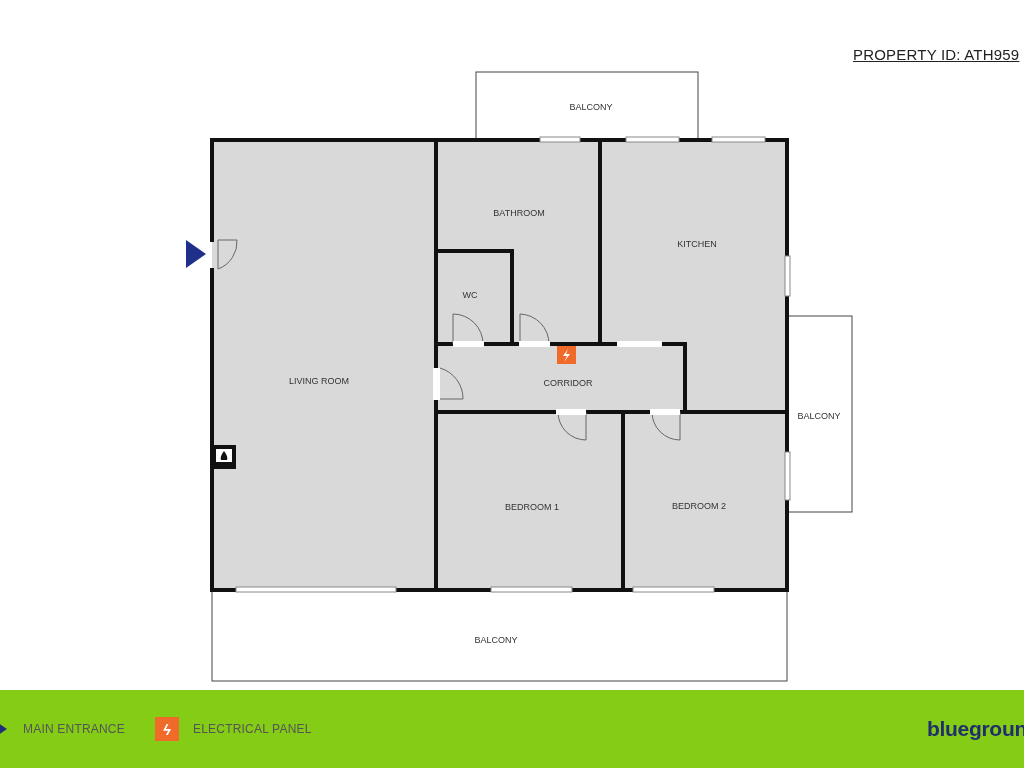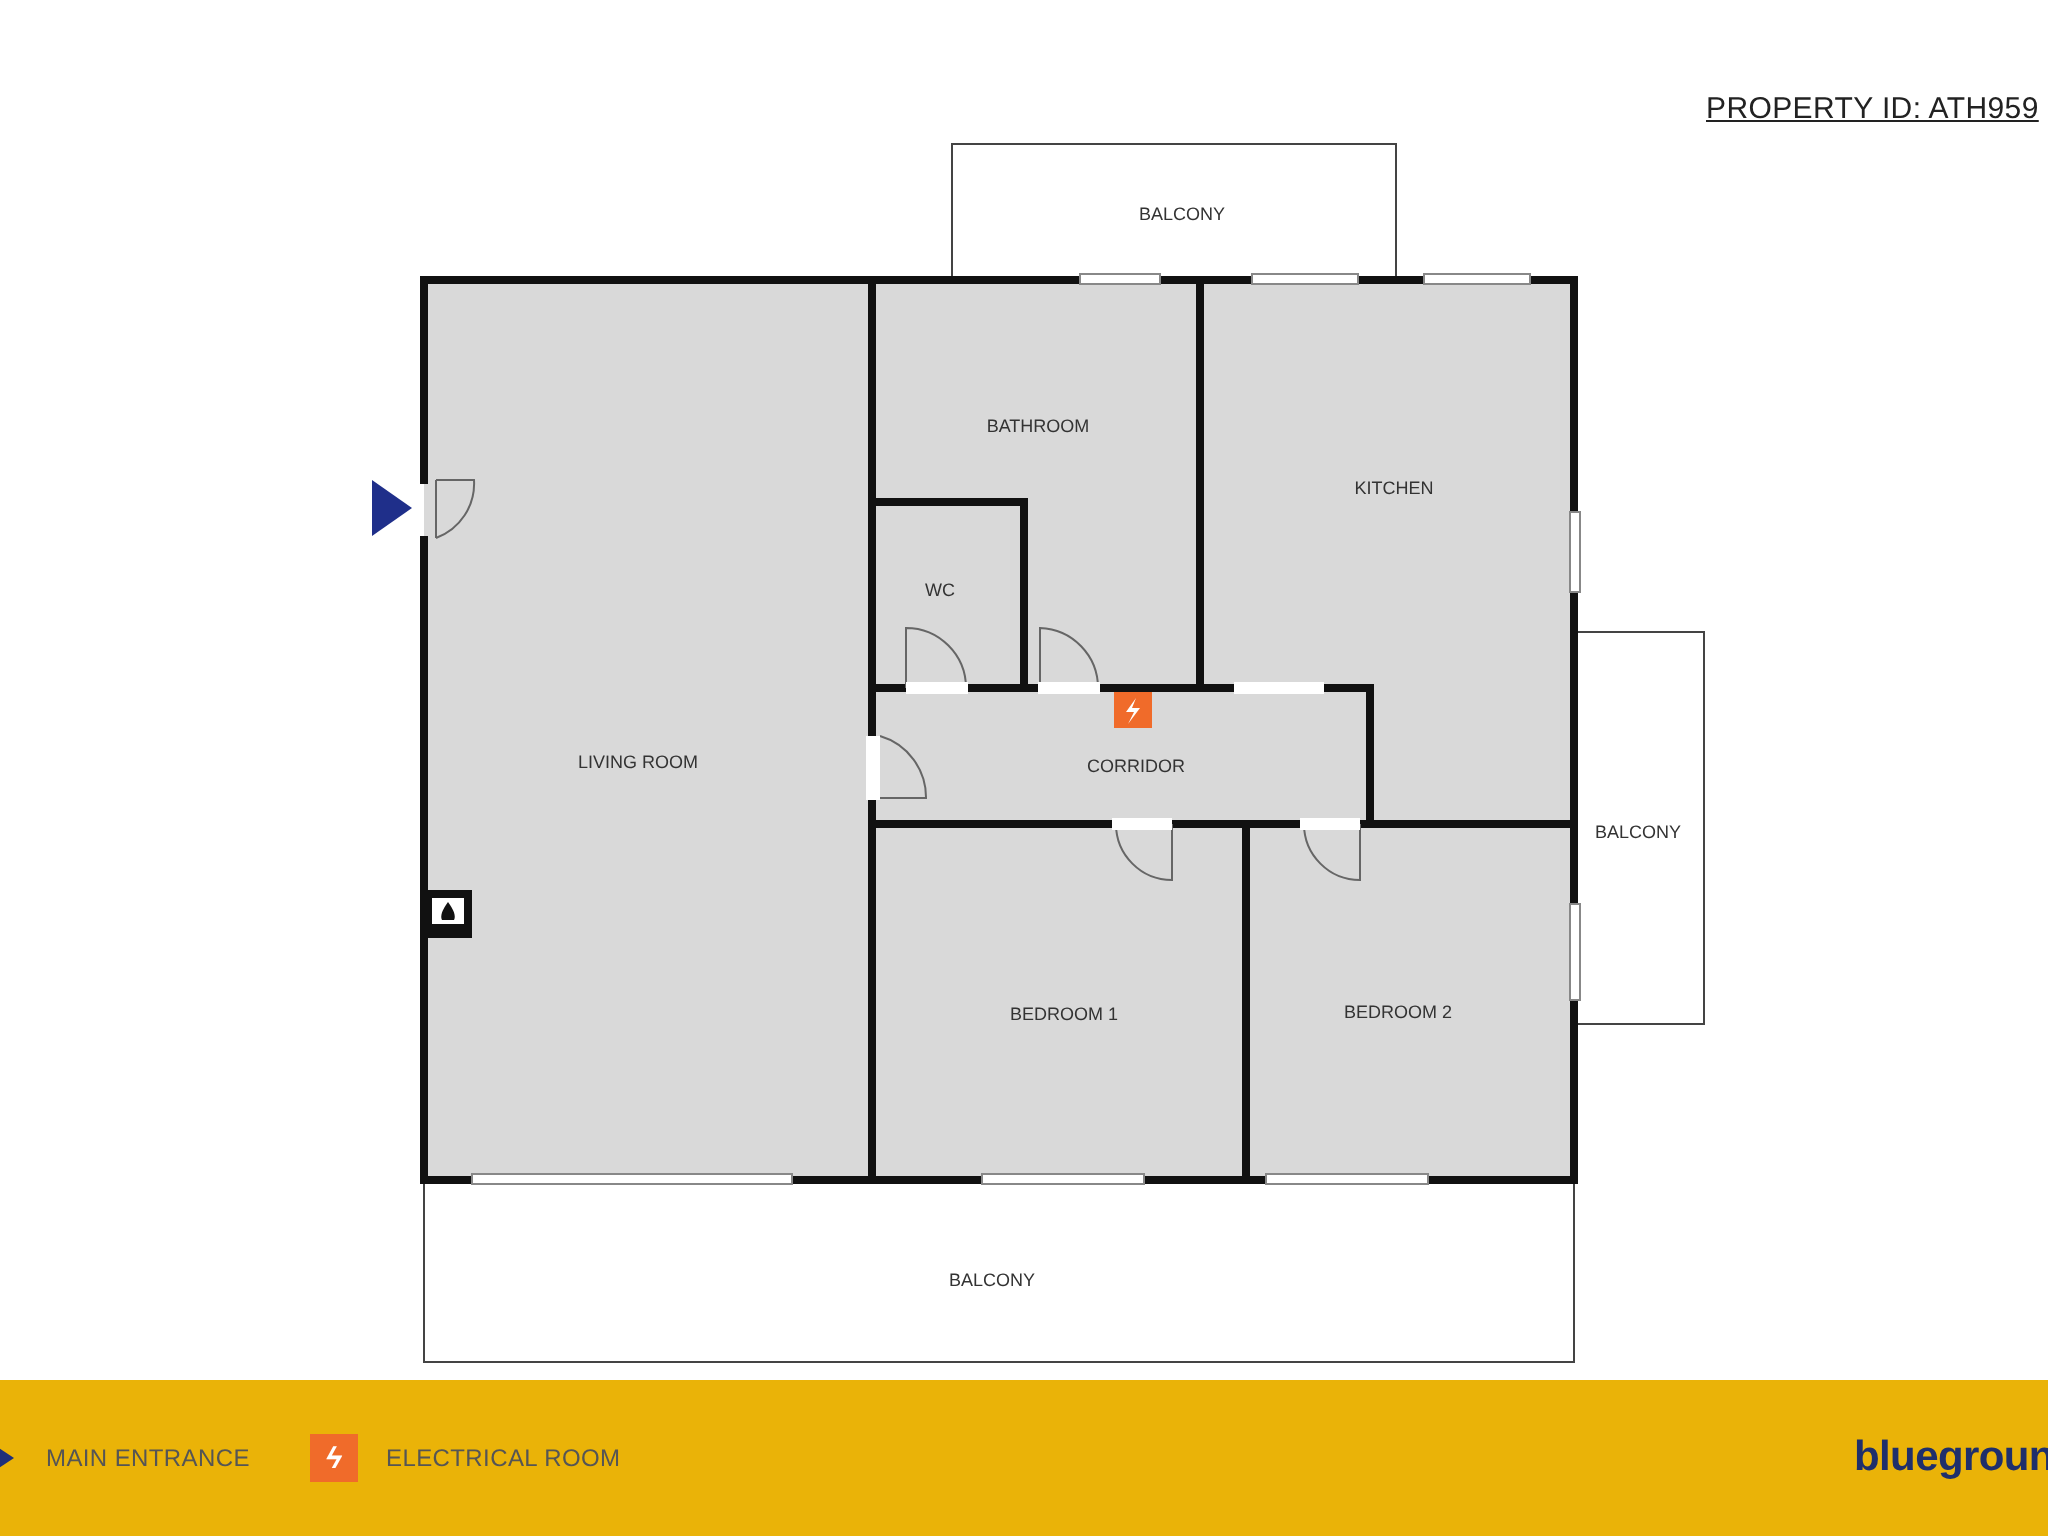"MAIN ENTRANCE" .legend { background: #eab308 -> #84cc16 }
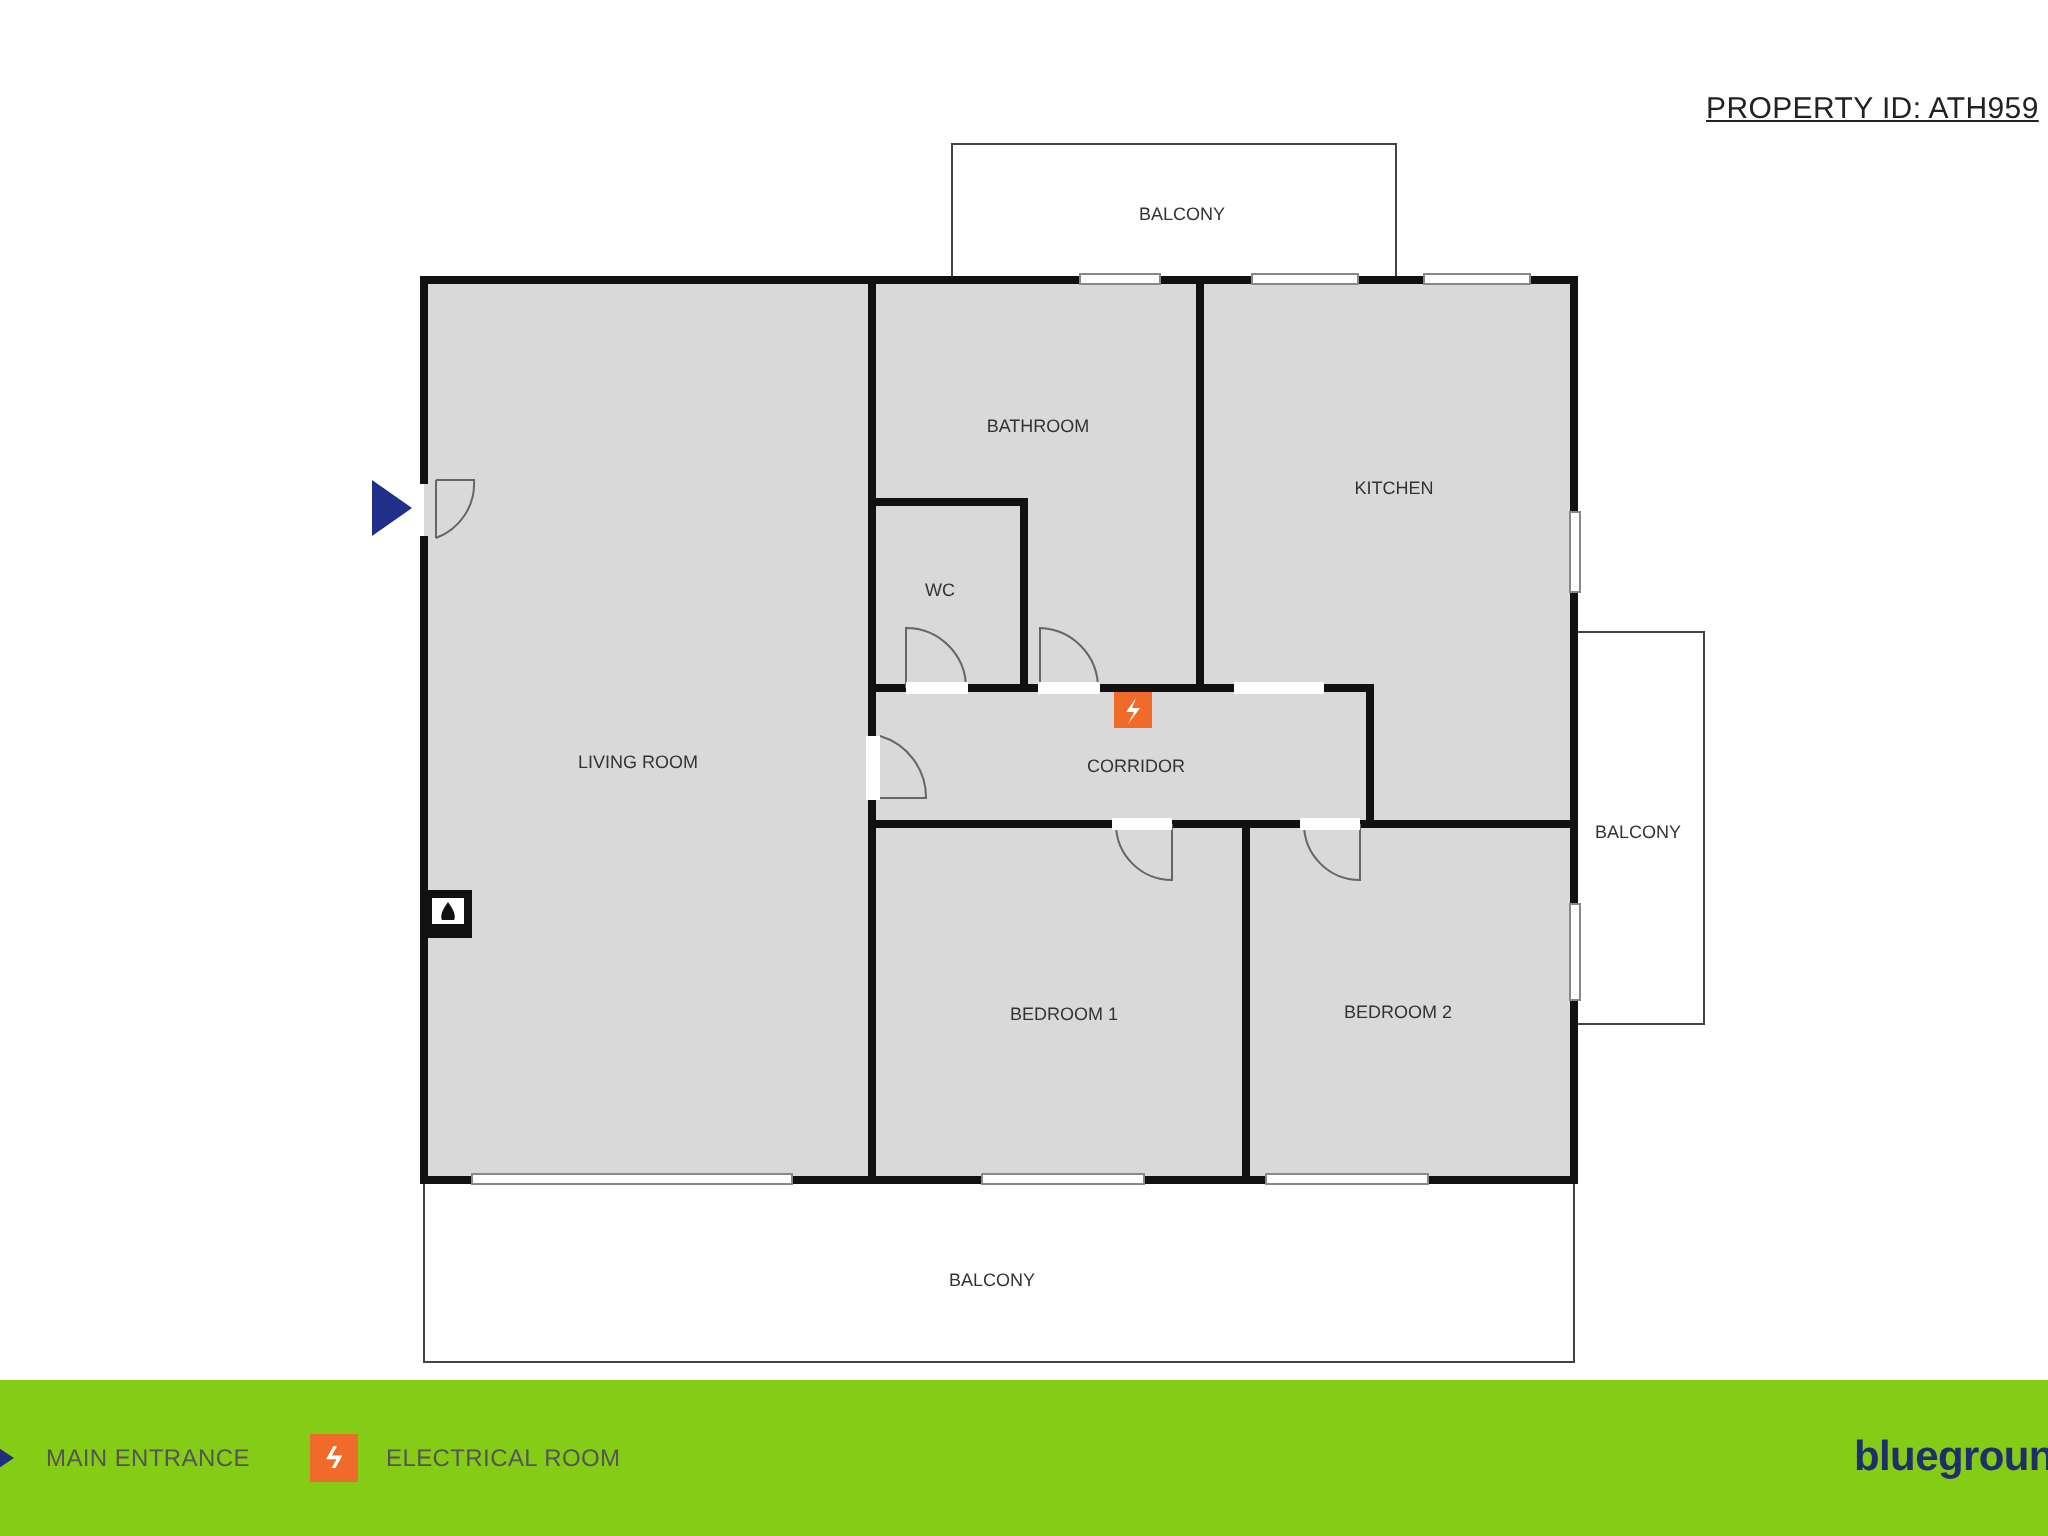"ELECTRICAL ROOM" span.legend-text { text: ROOM -> PANEL }
